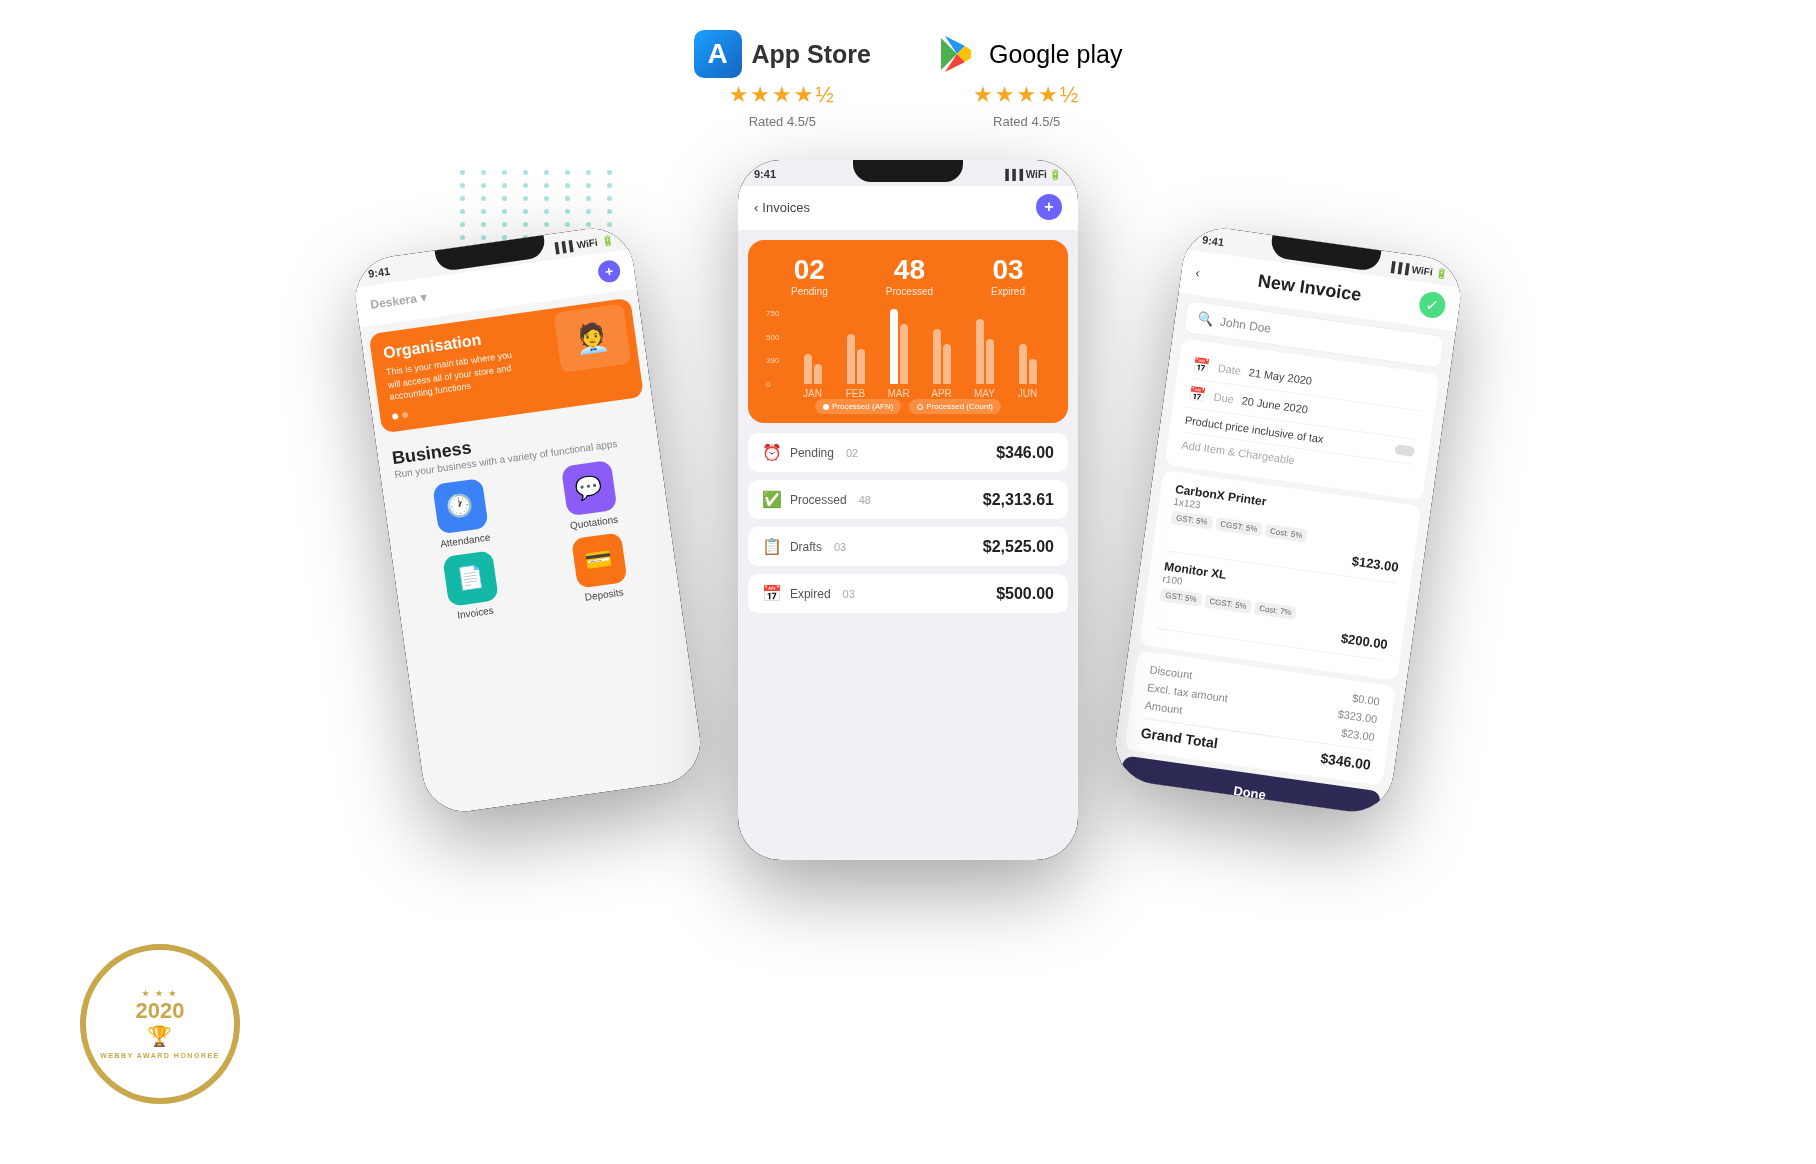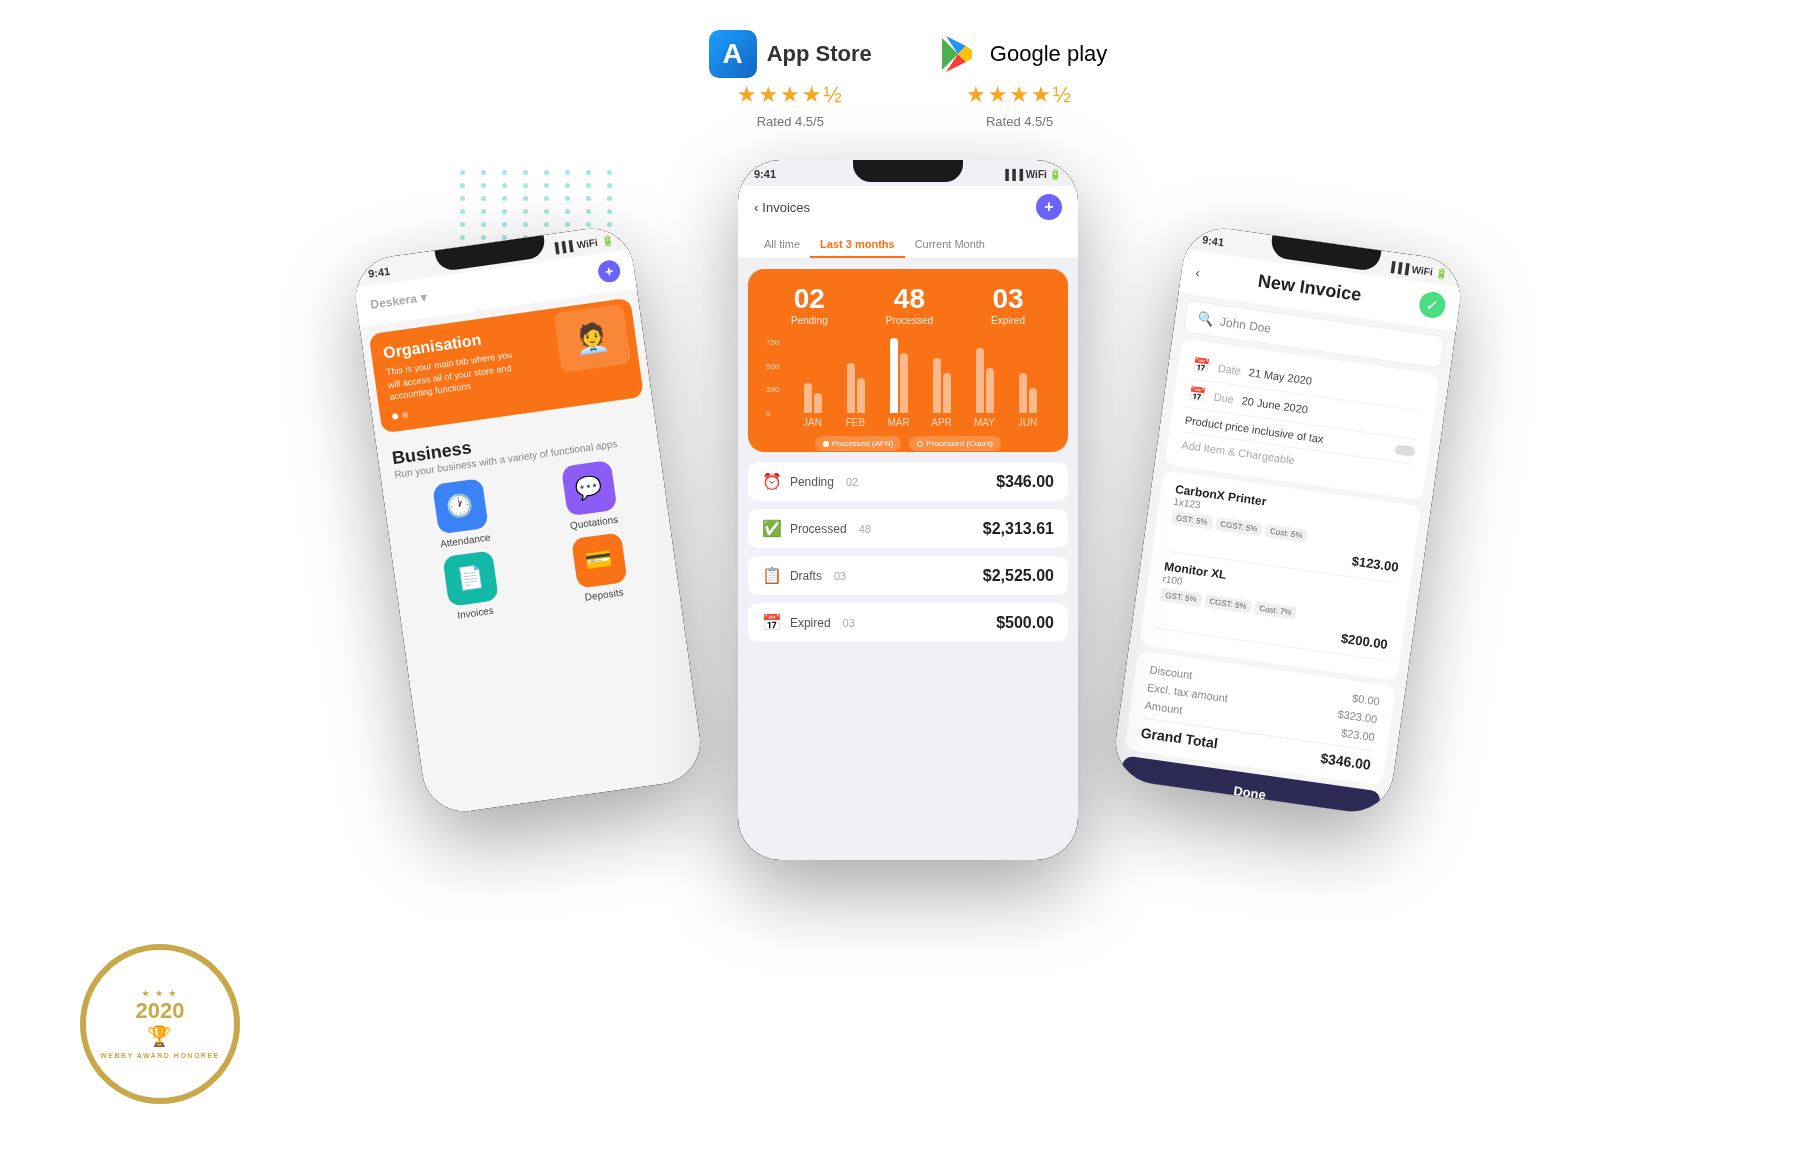"App Store" .store-name { font-size: 22px -> 25px }
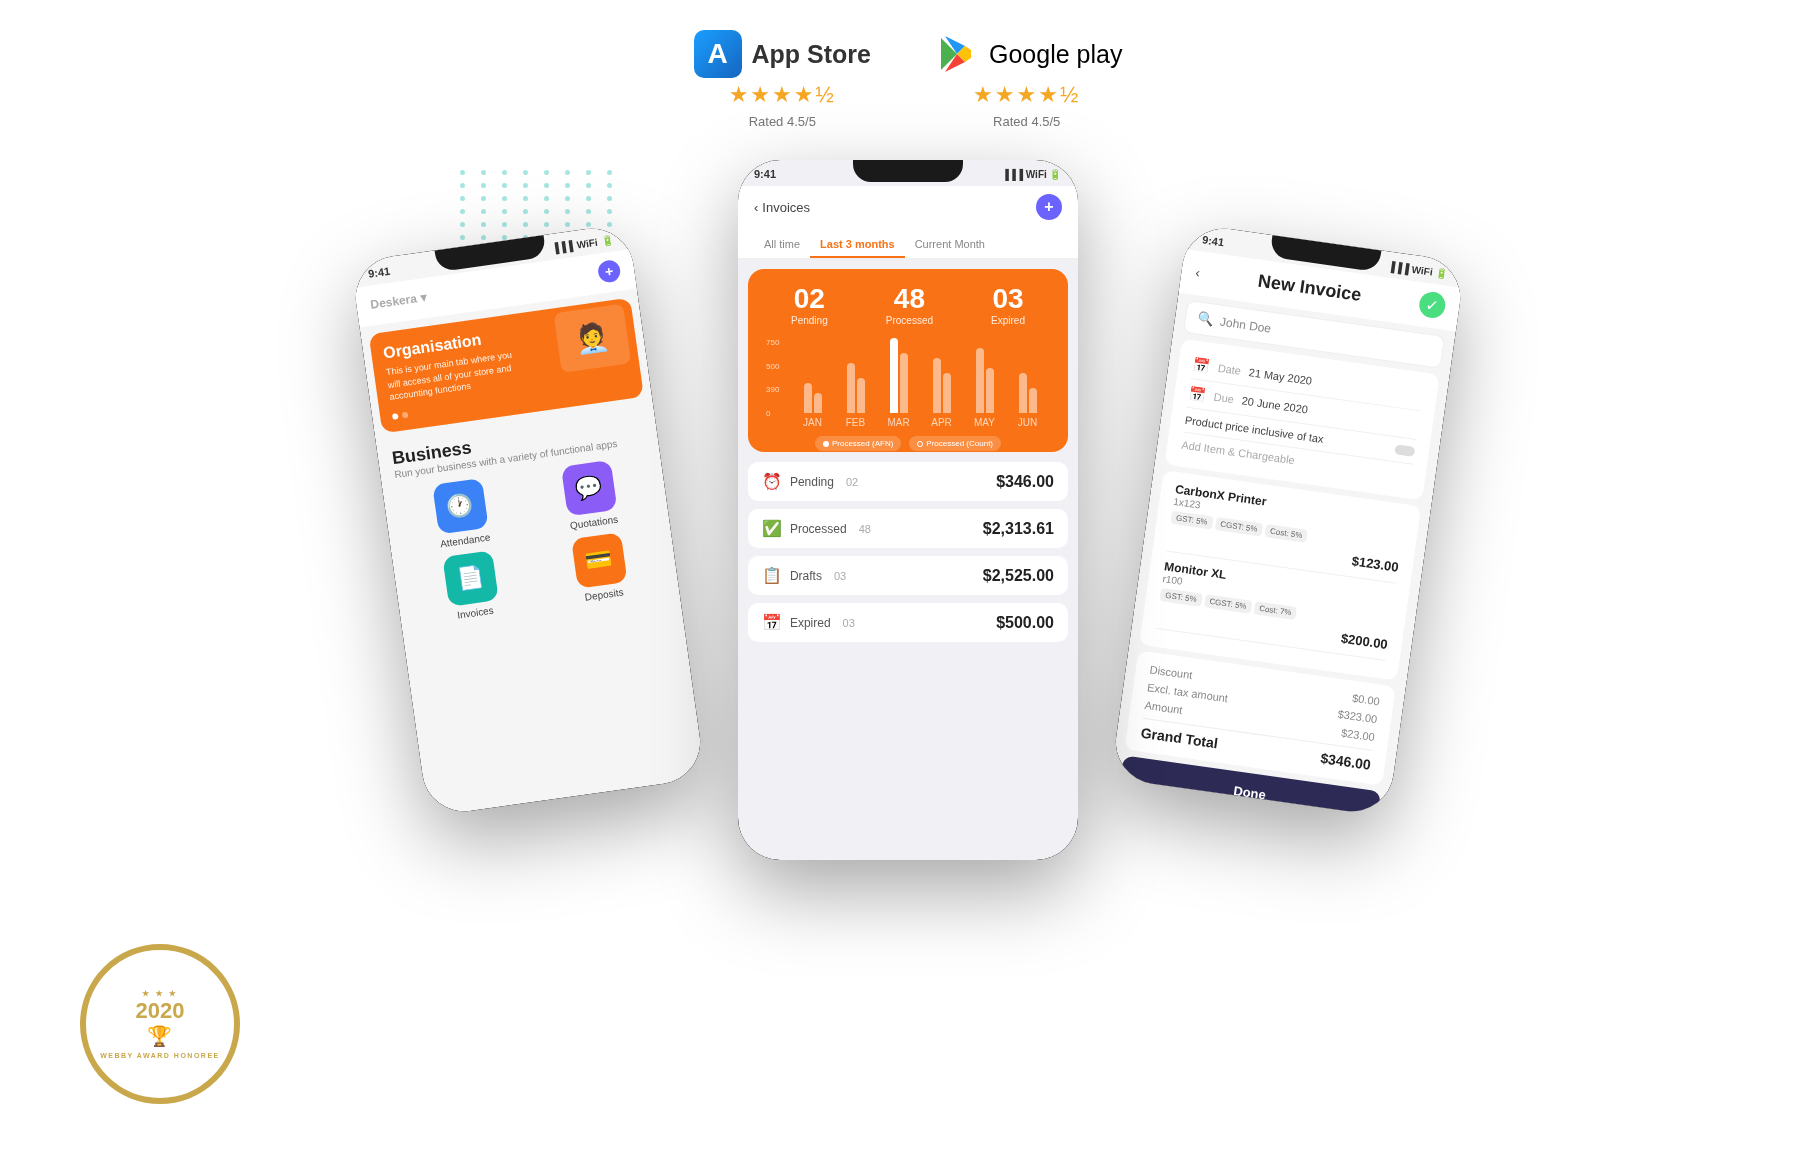"All time" div.tabs-bar { html: <div> <div>All time</div> <div>Last 3 months</div> <div>Current Month</div> </div> -> none }
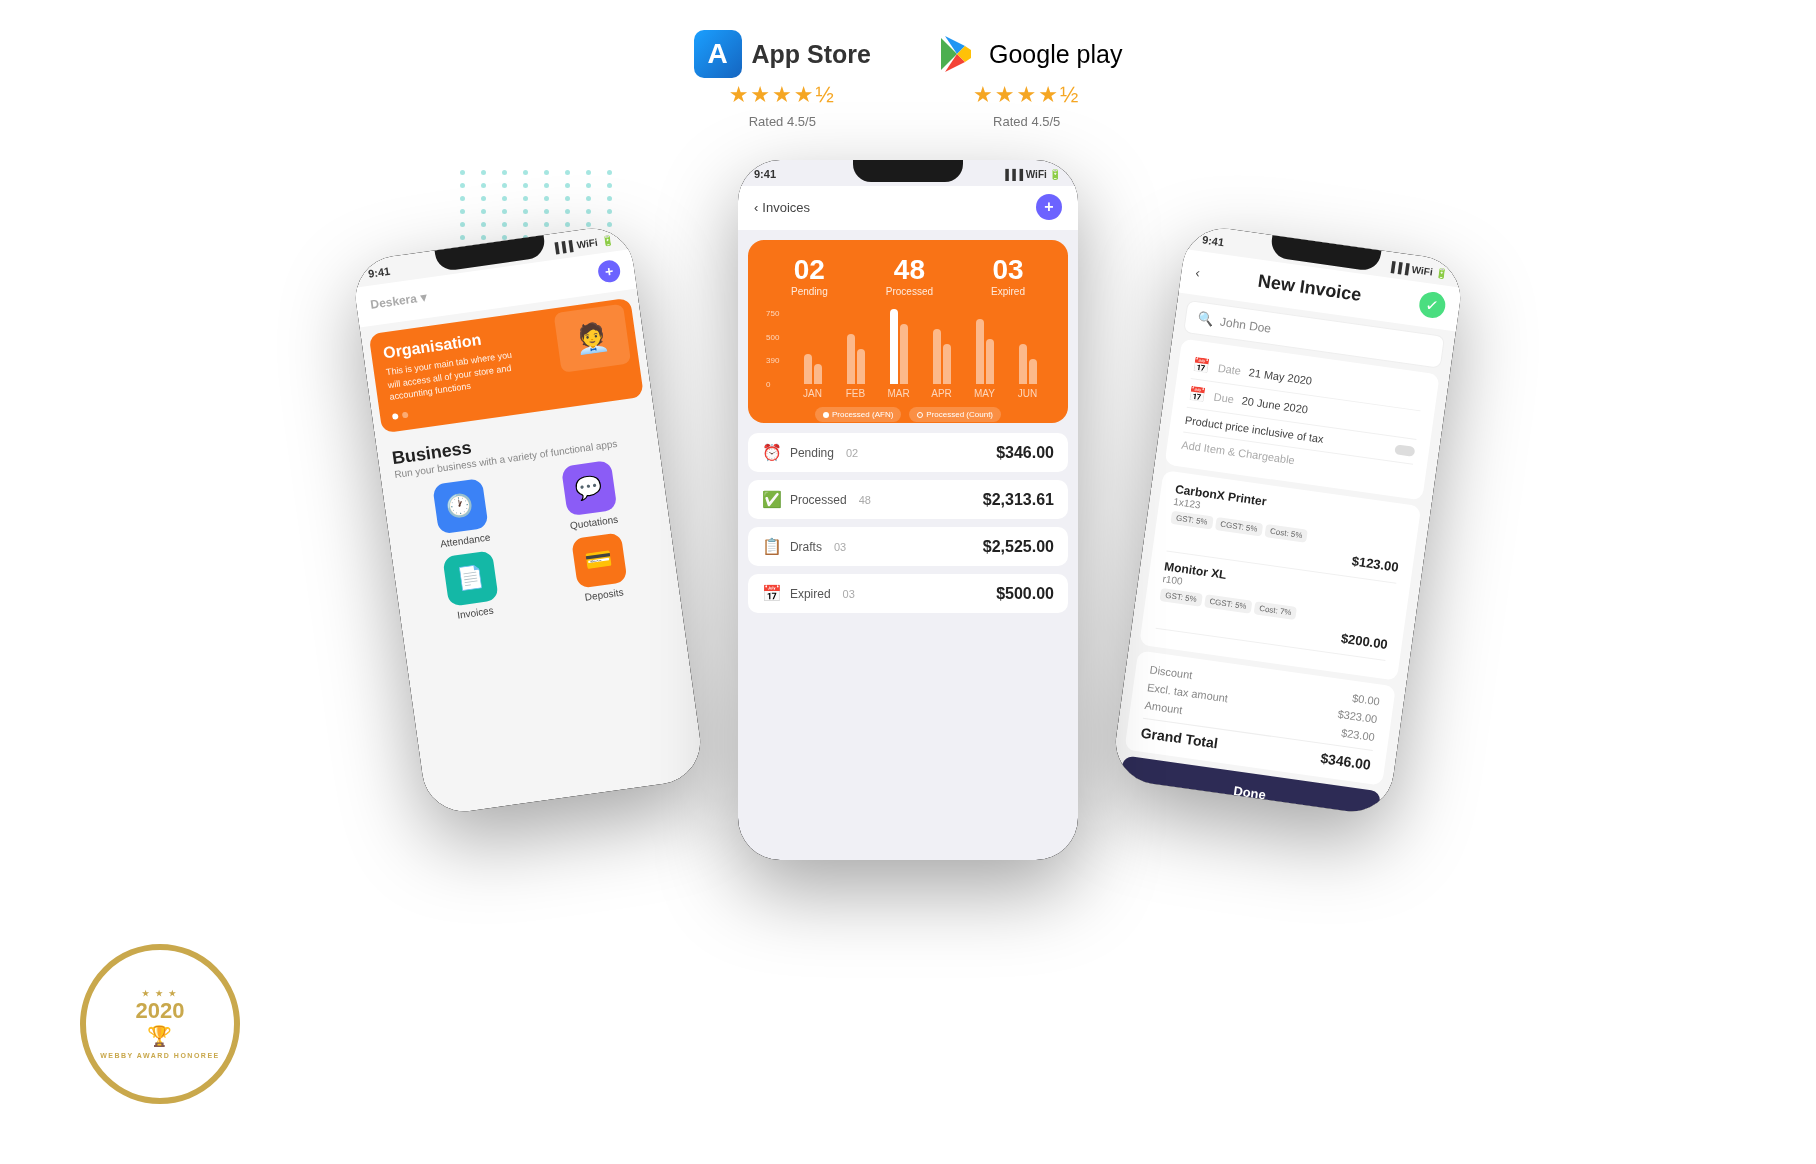"Processed (AFN)" .legend-row { margin-top: 8px -> none }
